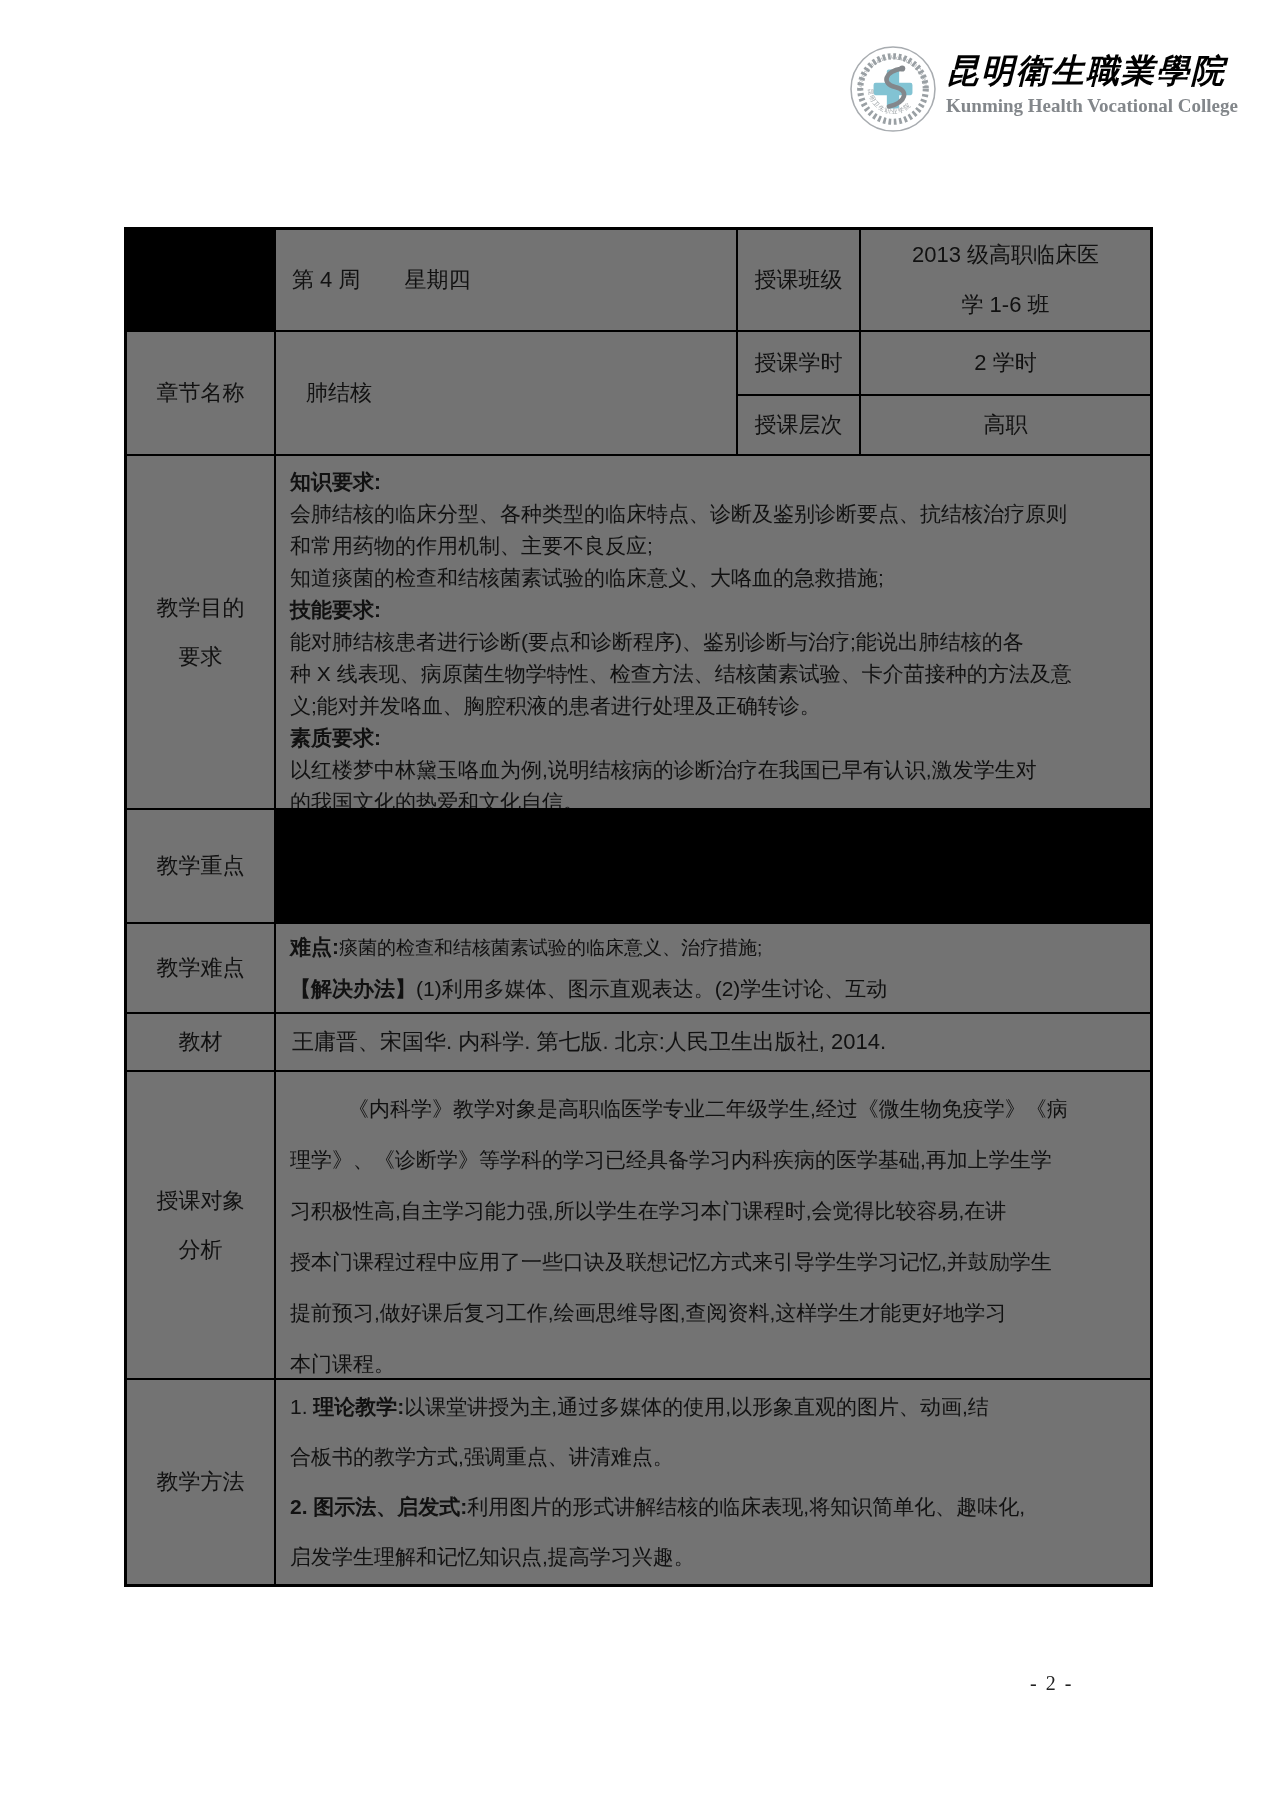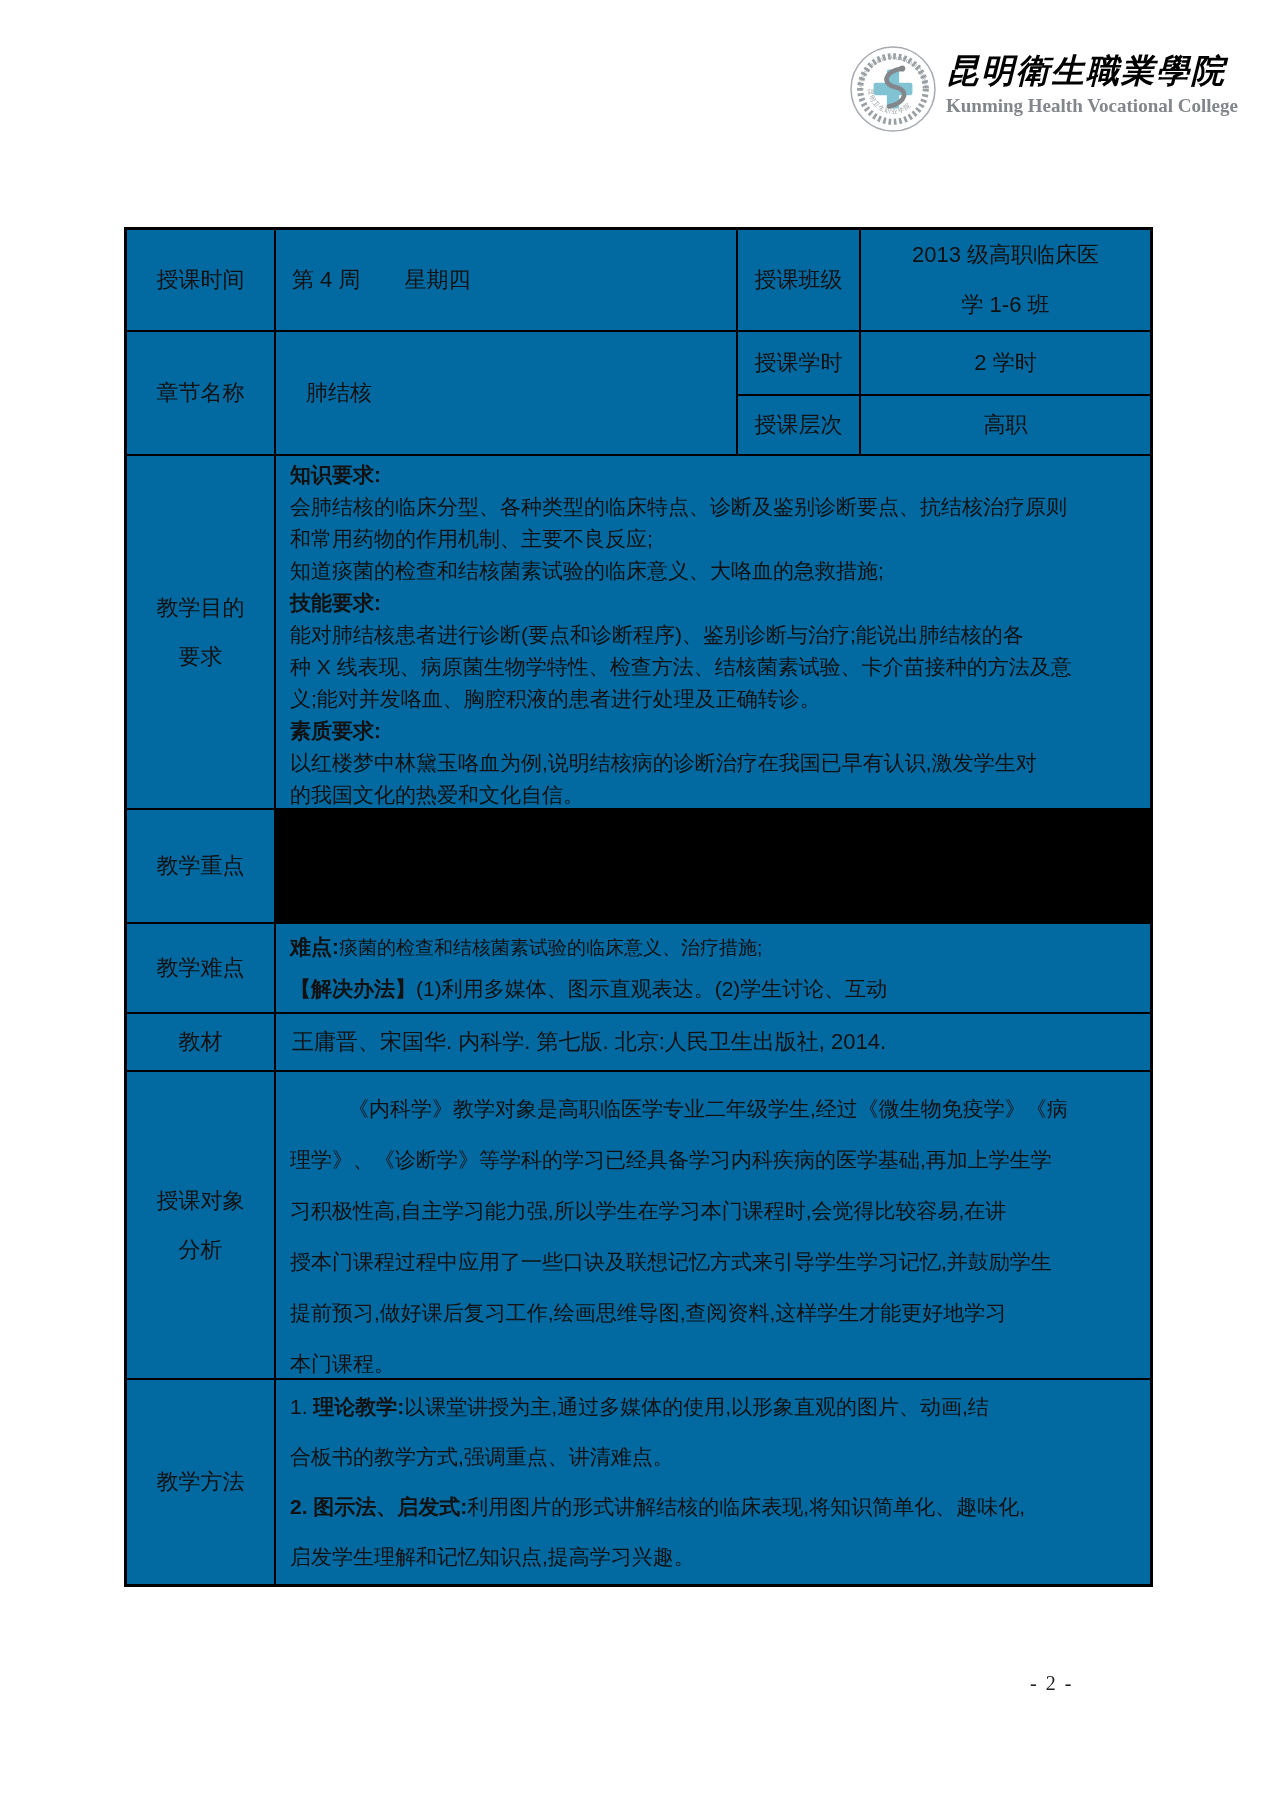"2013 级高职临床医" .cell { background: #0369a1 -> #737373 }
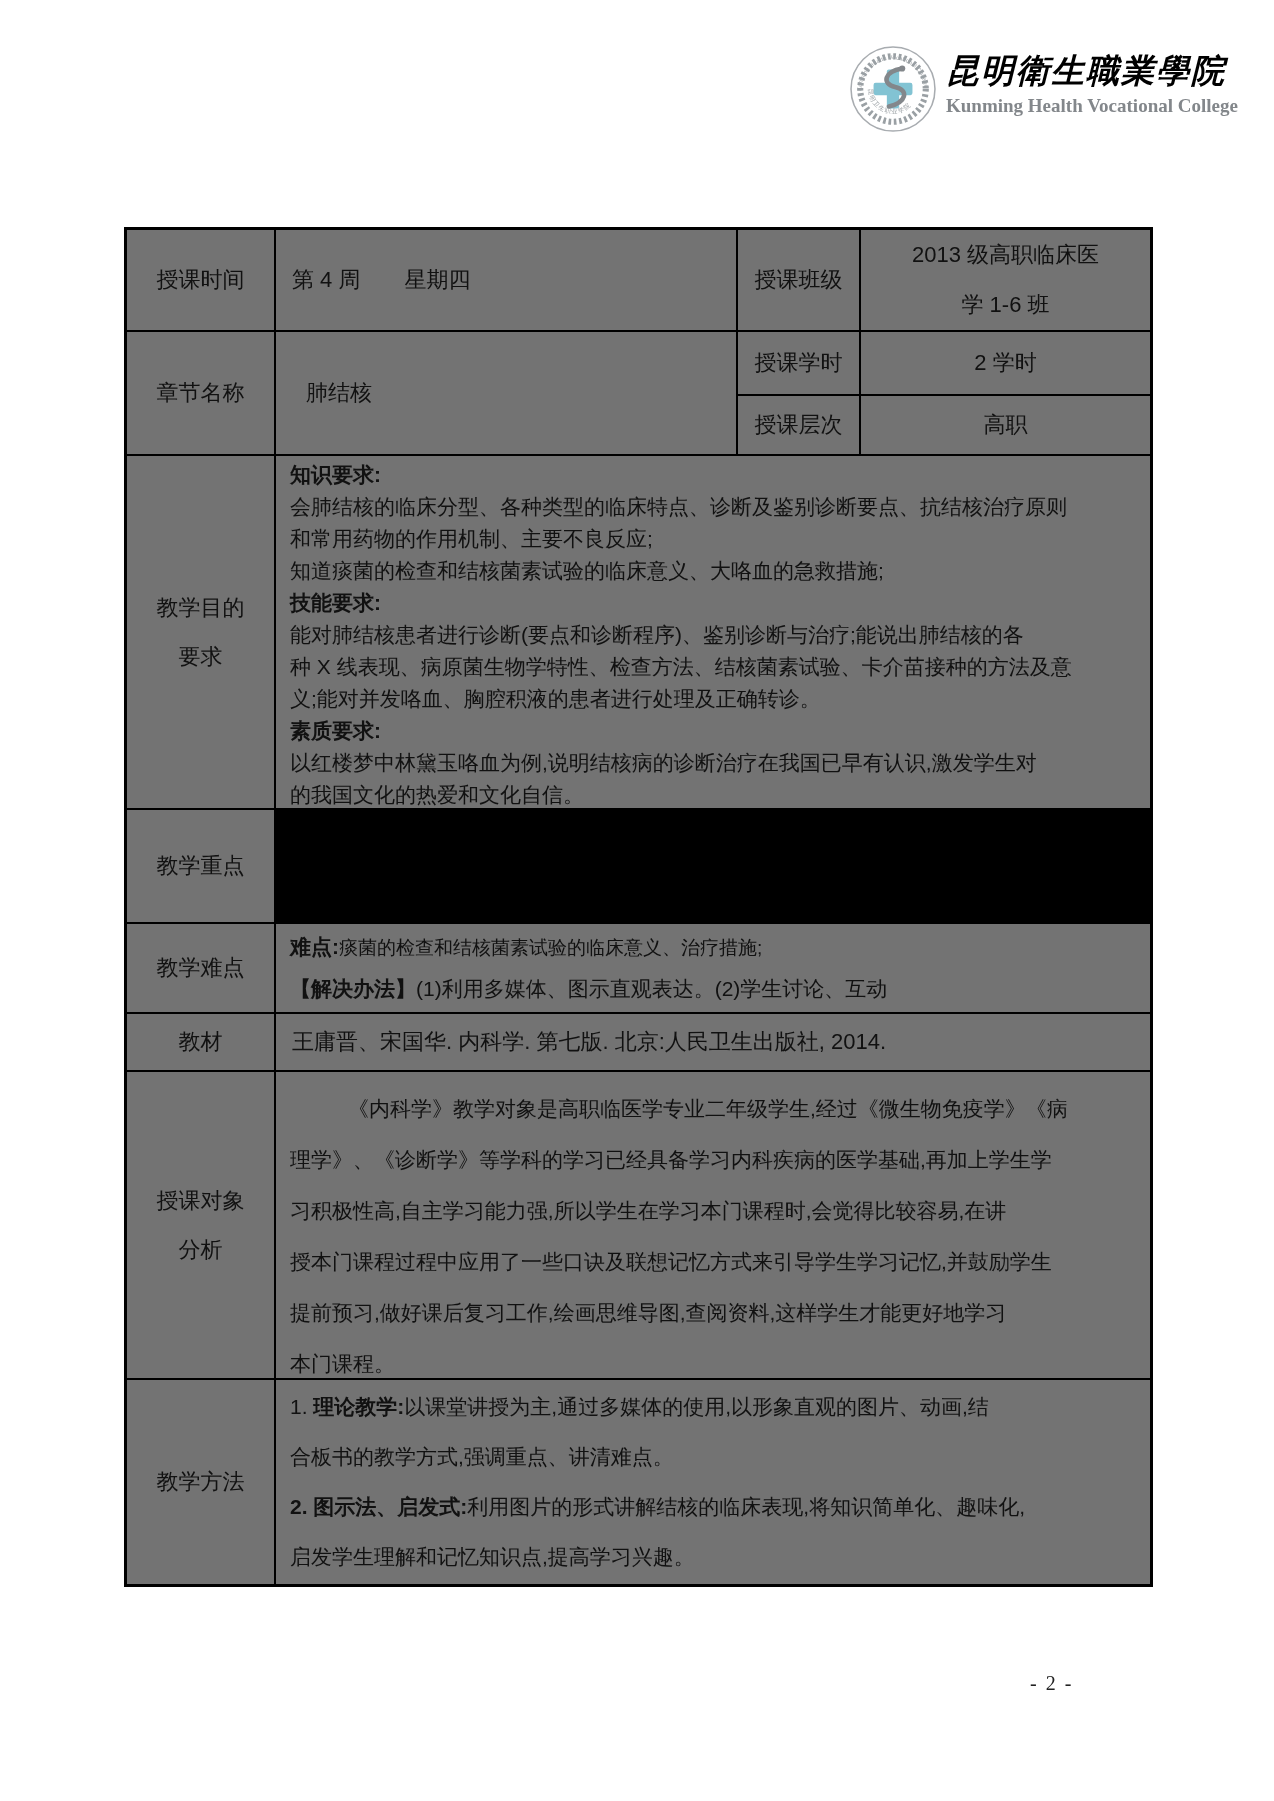"授课时间" div.cell { html: <div> <div><span>授课时间</span></div> </div> -> none }
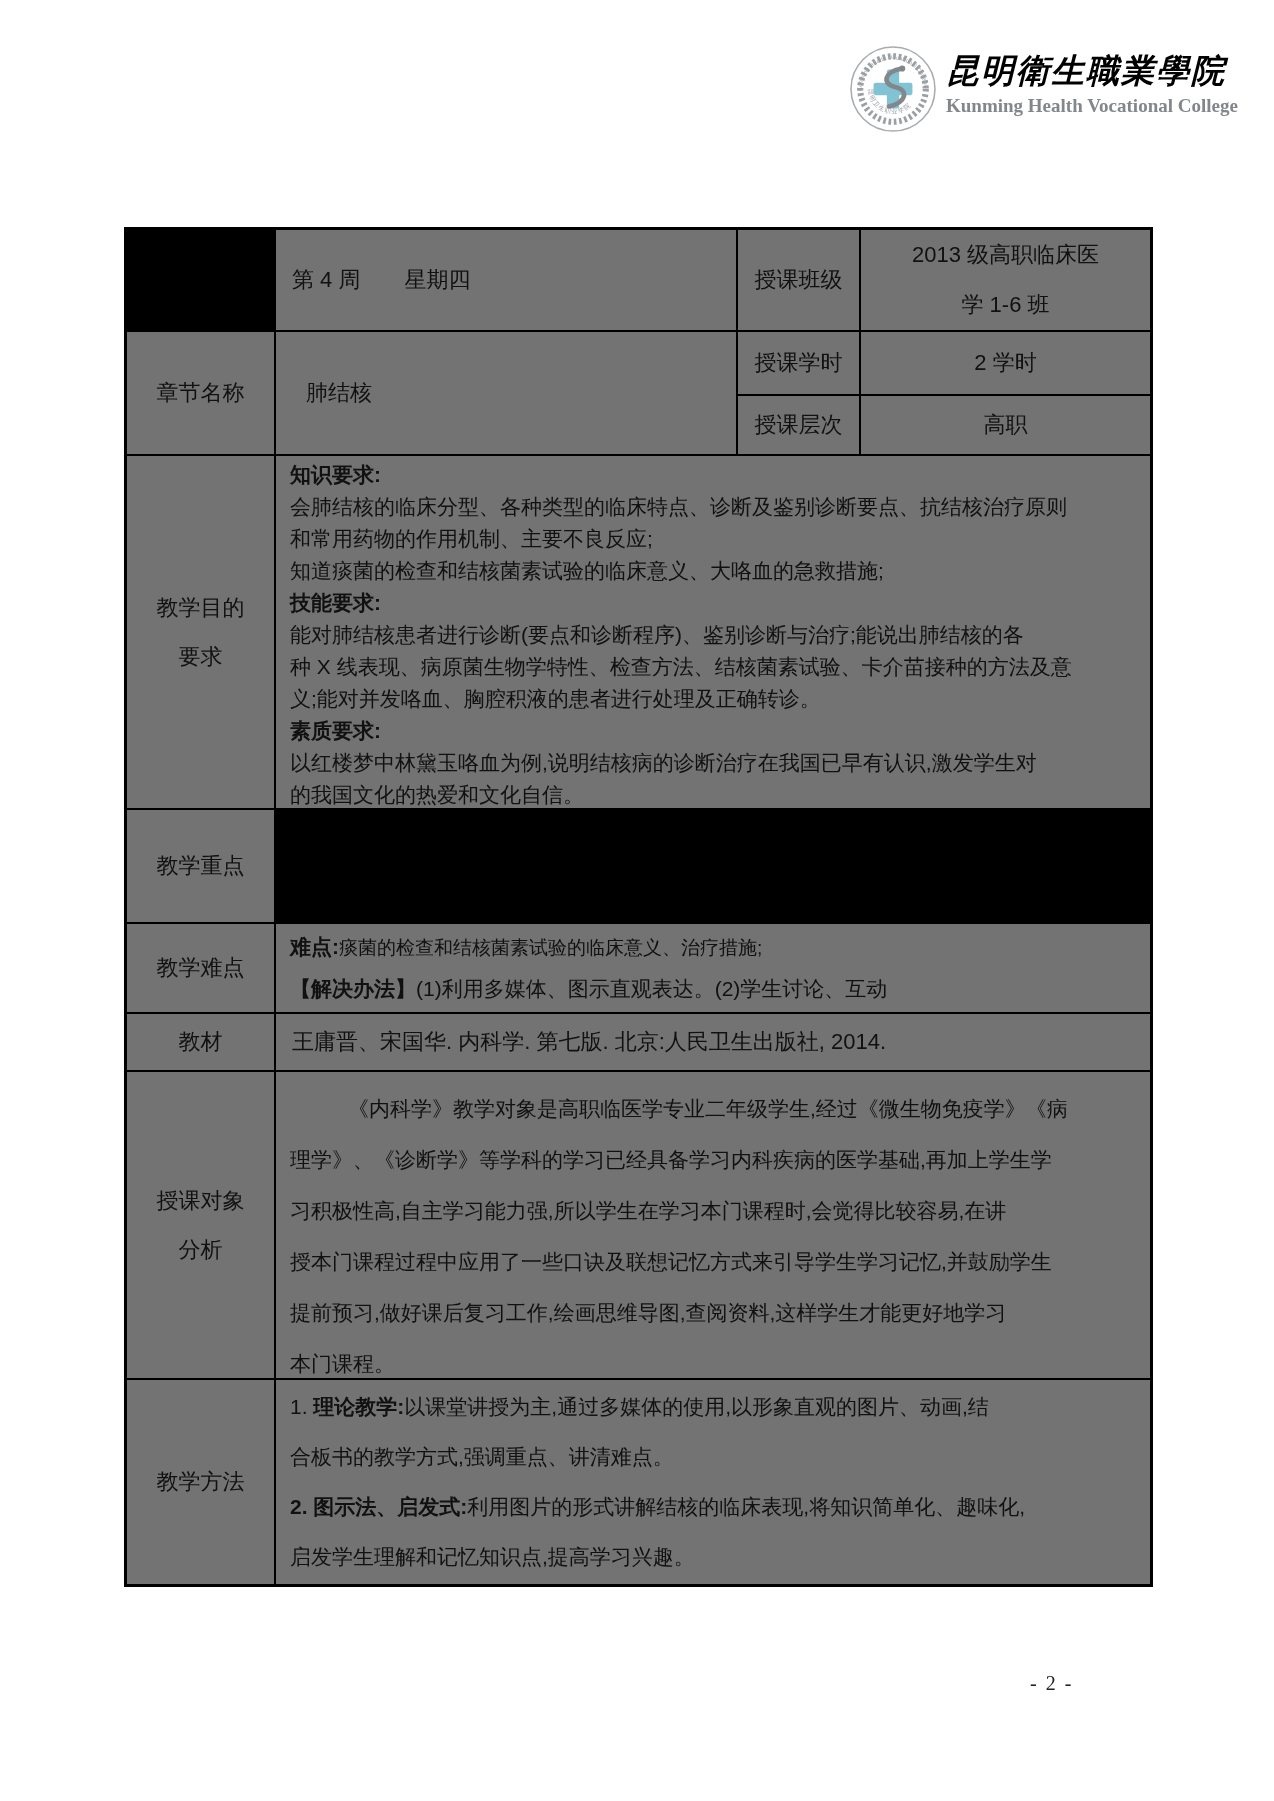"知识要求:" .lh32 { padding-top: 3px -> 10px }
